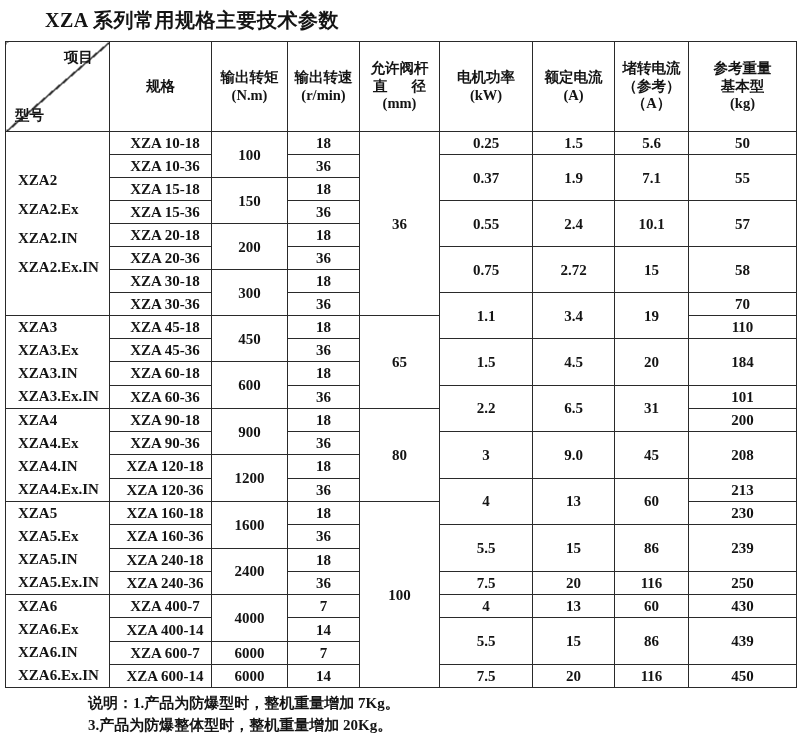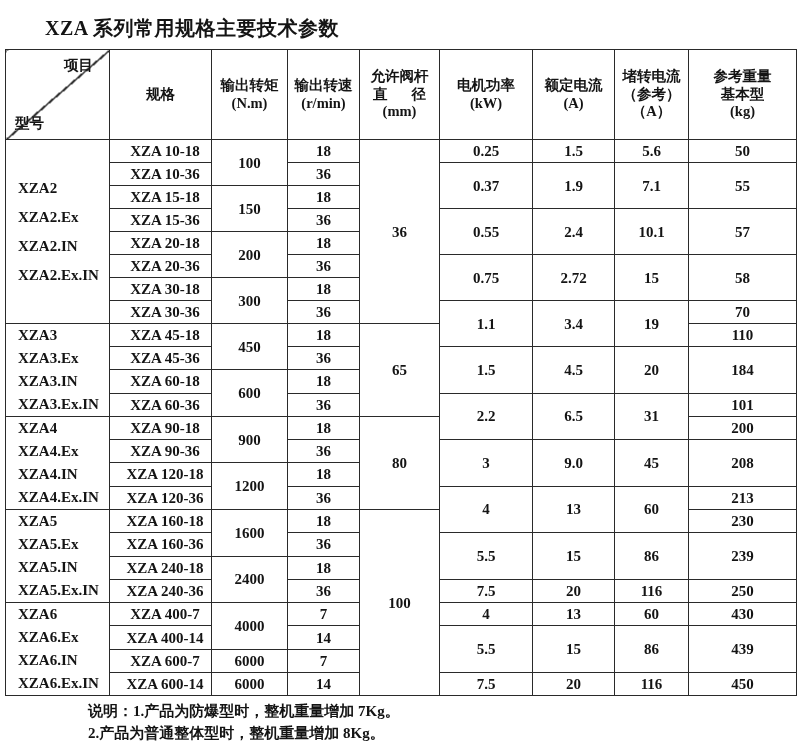"XZA 系列常用规格主要技术参数" .title { margin: 8px 0 7px 45px -> 0 0 7px 45px }
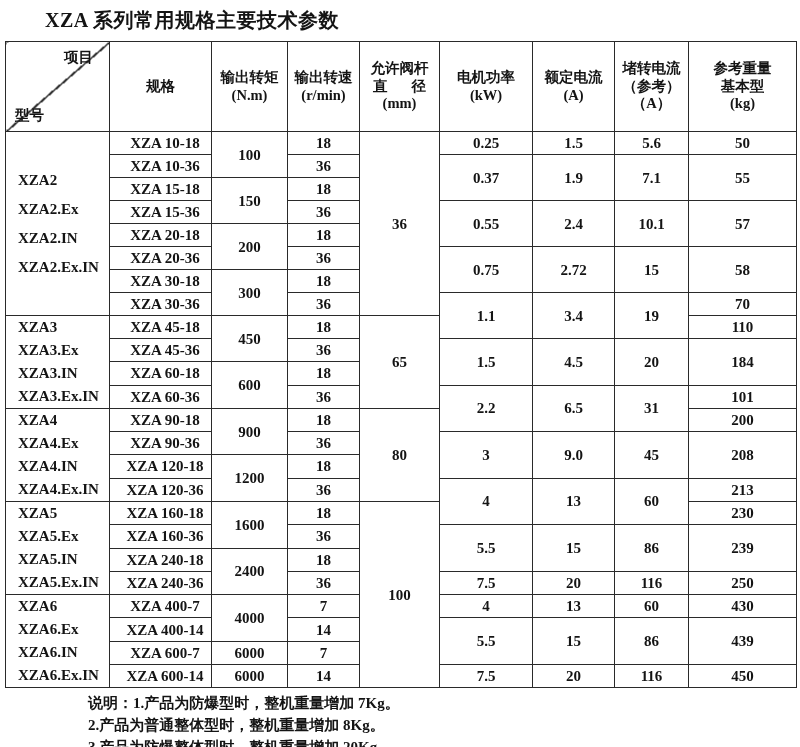"2.产品为普通整体型时，整机重量增加 8Kg。" div.line { html: <div>2.产品为普通整体型时，整机重量增加 8Kg。</div> -> none }
